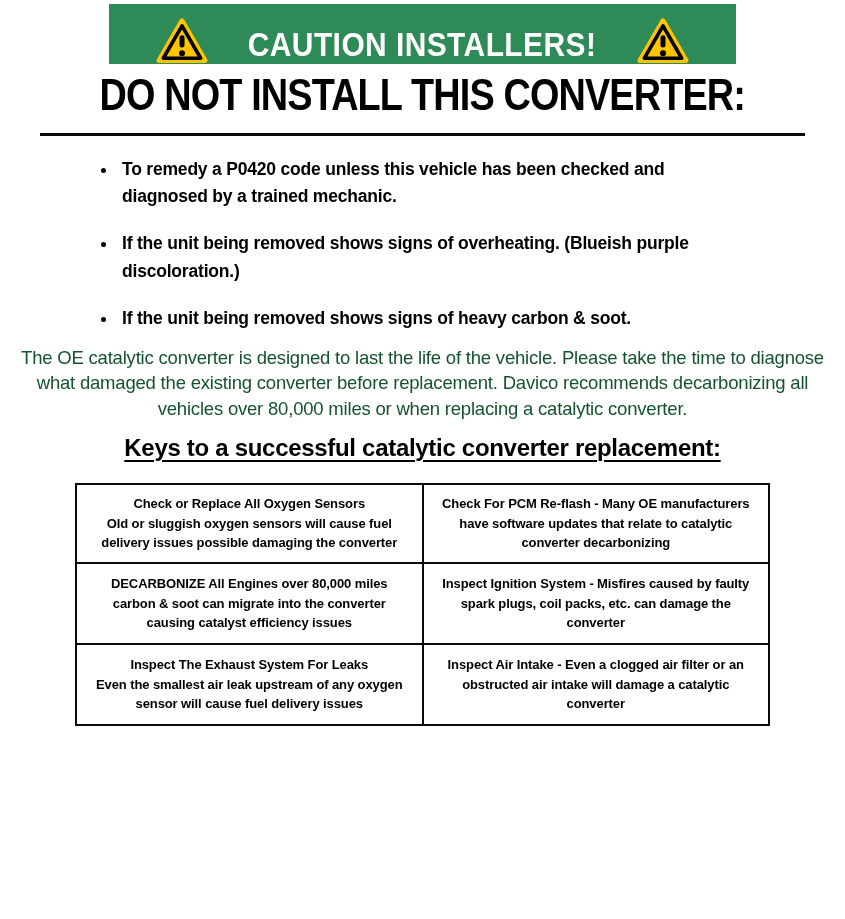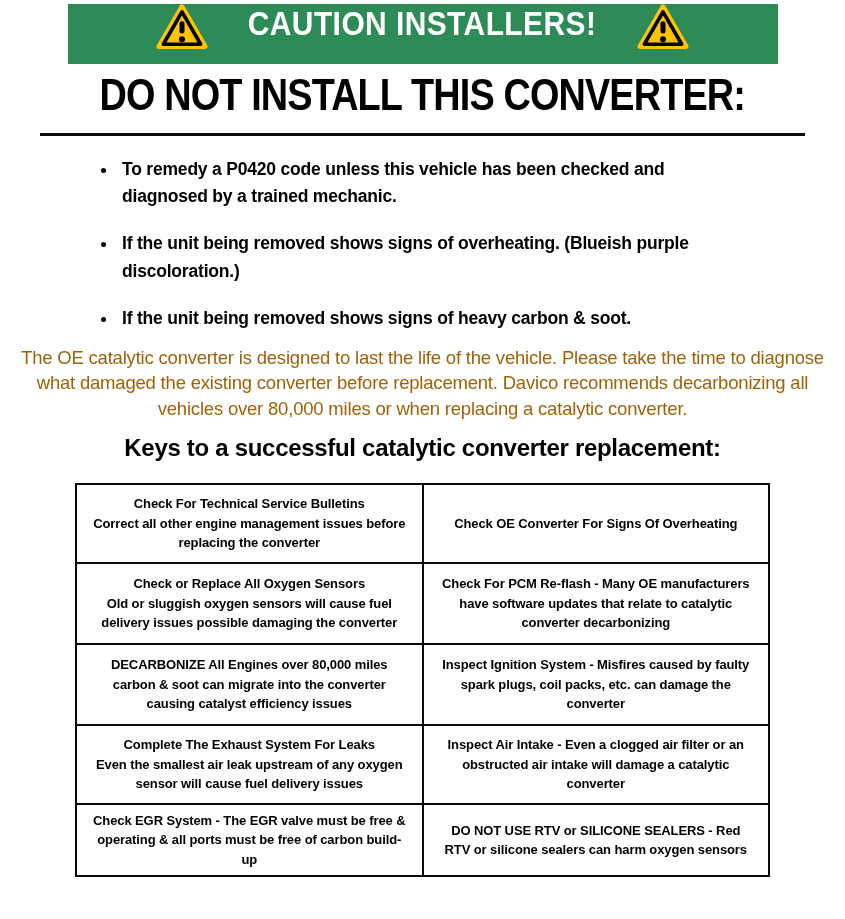"CAUTION INSTALLERS!" .banner { align-items: flex-start -> flex-end; width: 710px -> 627px }
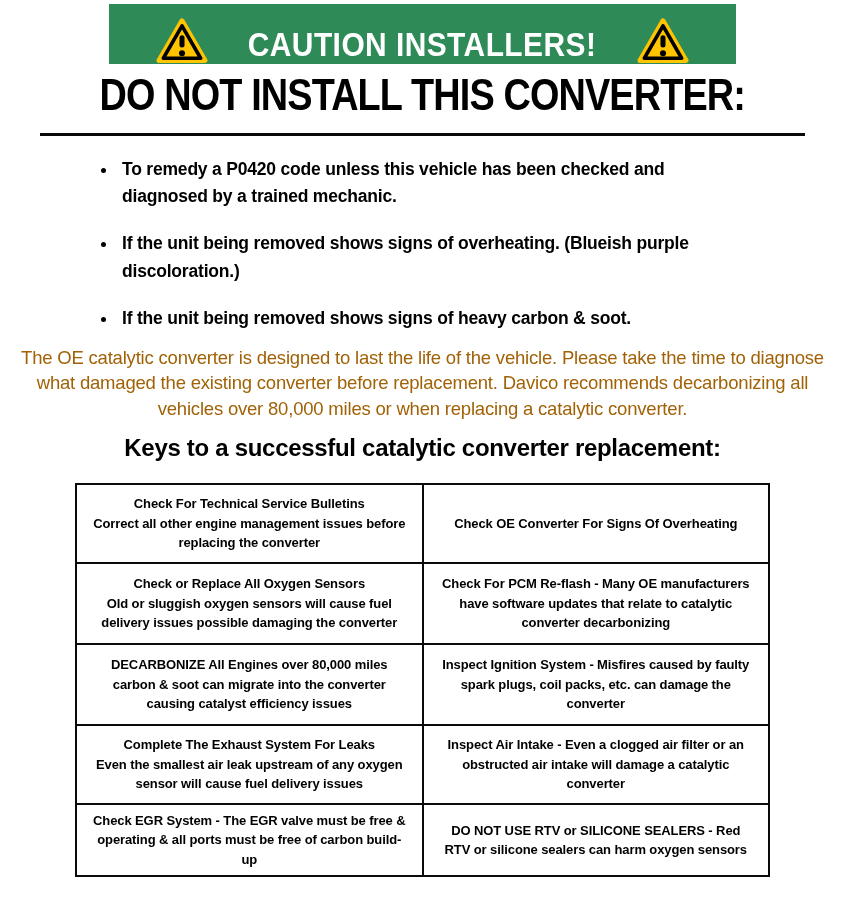"The OE catalytic converter is" .intro { color: #a16207 -> #14532d }
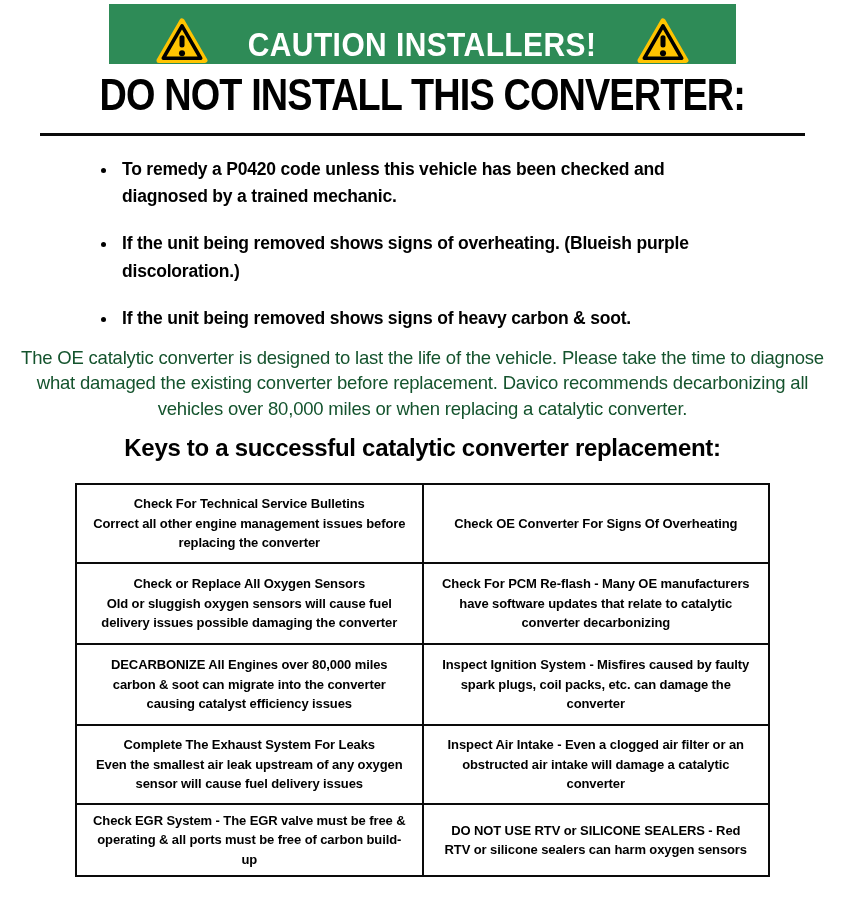"Keys to a successful catalytic" .keys-heading { text-decoration: none -> underline }
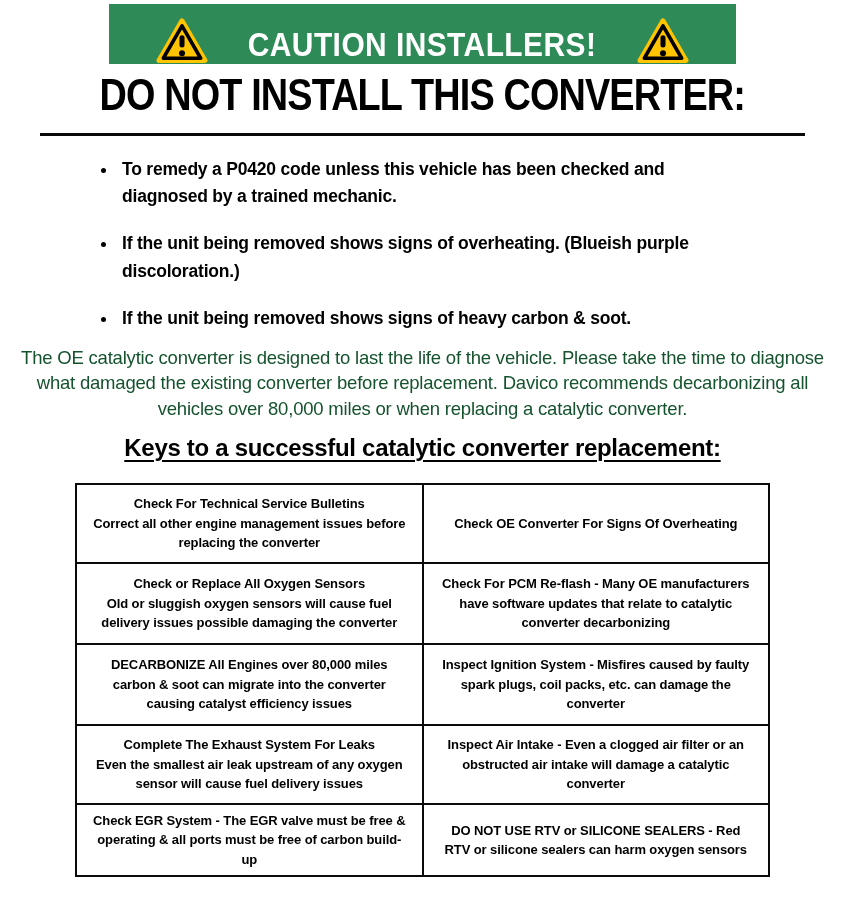"Check For Technical Service Bulletins" tr { html: <tr> <td>Check For Technical Service Bulletins Correct all other engine management issues before replacing the converter</td> <td>Check OE Converter For Signs Of Overheating</td> </tr> -> none }
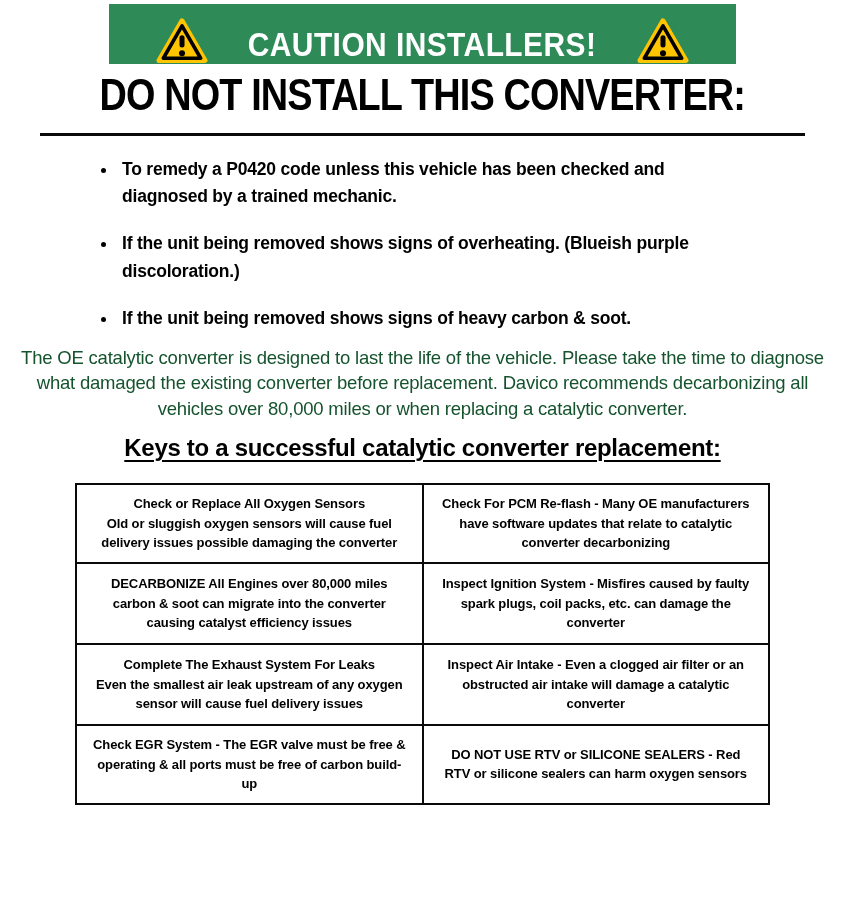"Complete The Exhaust System For" td { text: Complete -> Inspect }
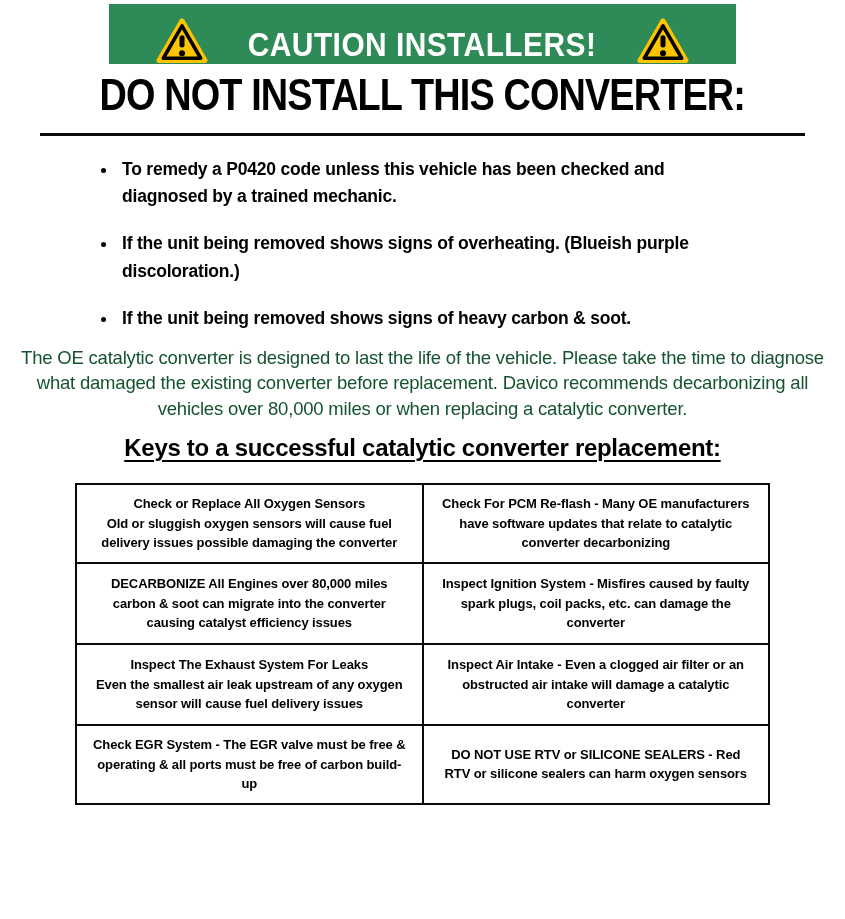"Check EGR System - The" tr { html: <tr> <td>Check EGR System - The EGR valve must be free &amp; operating &amp; all ports must be free of carbon build-up</td> <td>DO NOT USE RTV or SILICONE SEALERS - Red RTV or silicone sealers can harm oxygen sensors</td> </tr> -> none }
